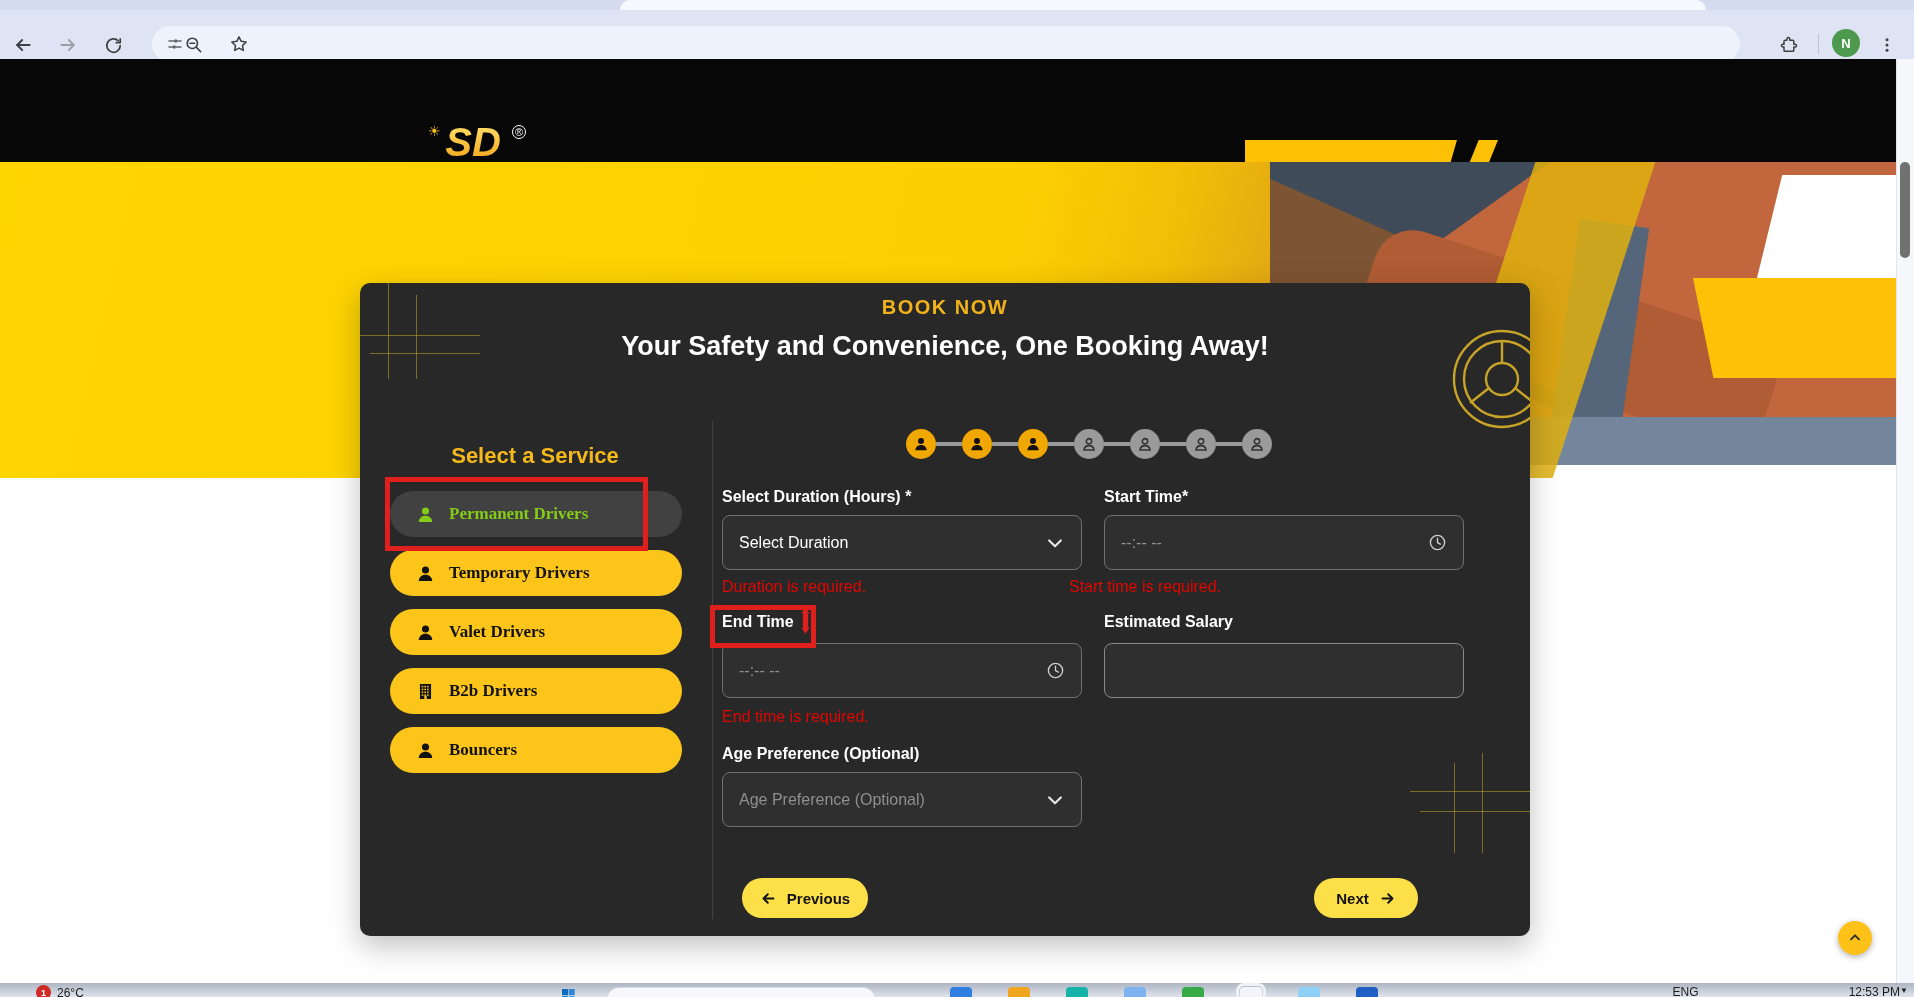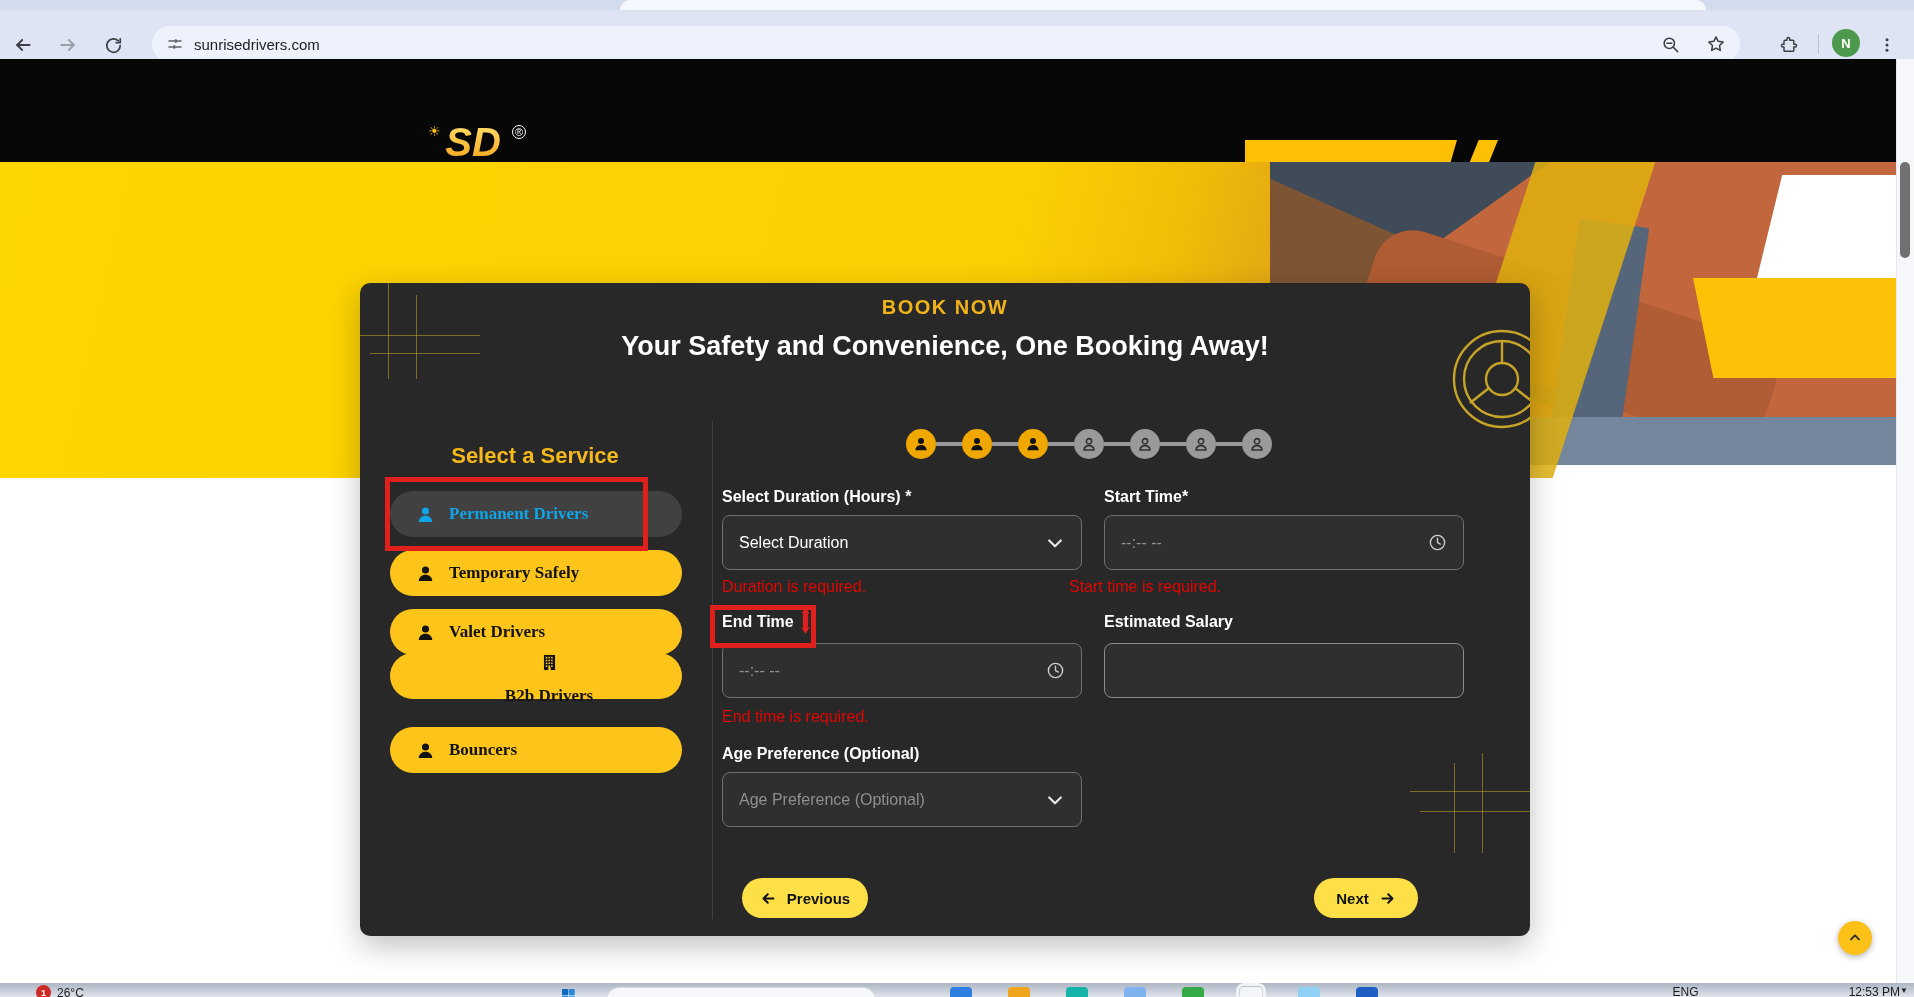"sunrisedrivers.com" span { html: <span>sunrisedrivers.com</span> -> none }
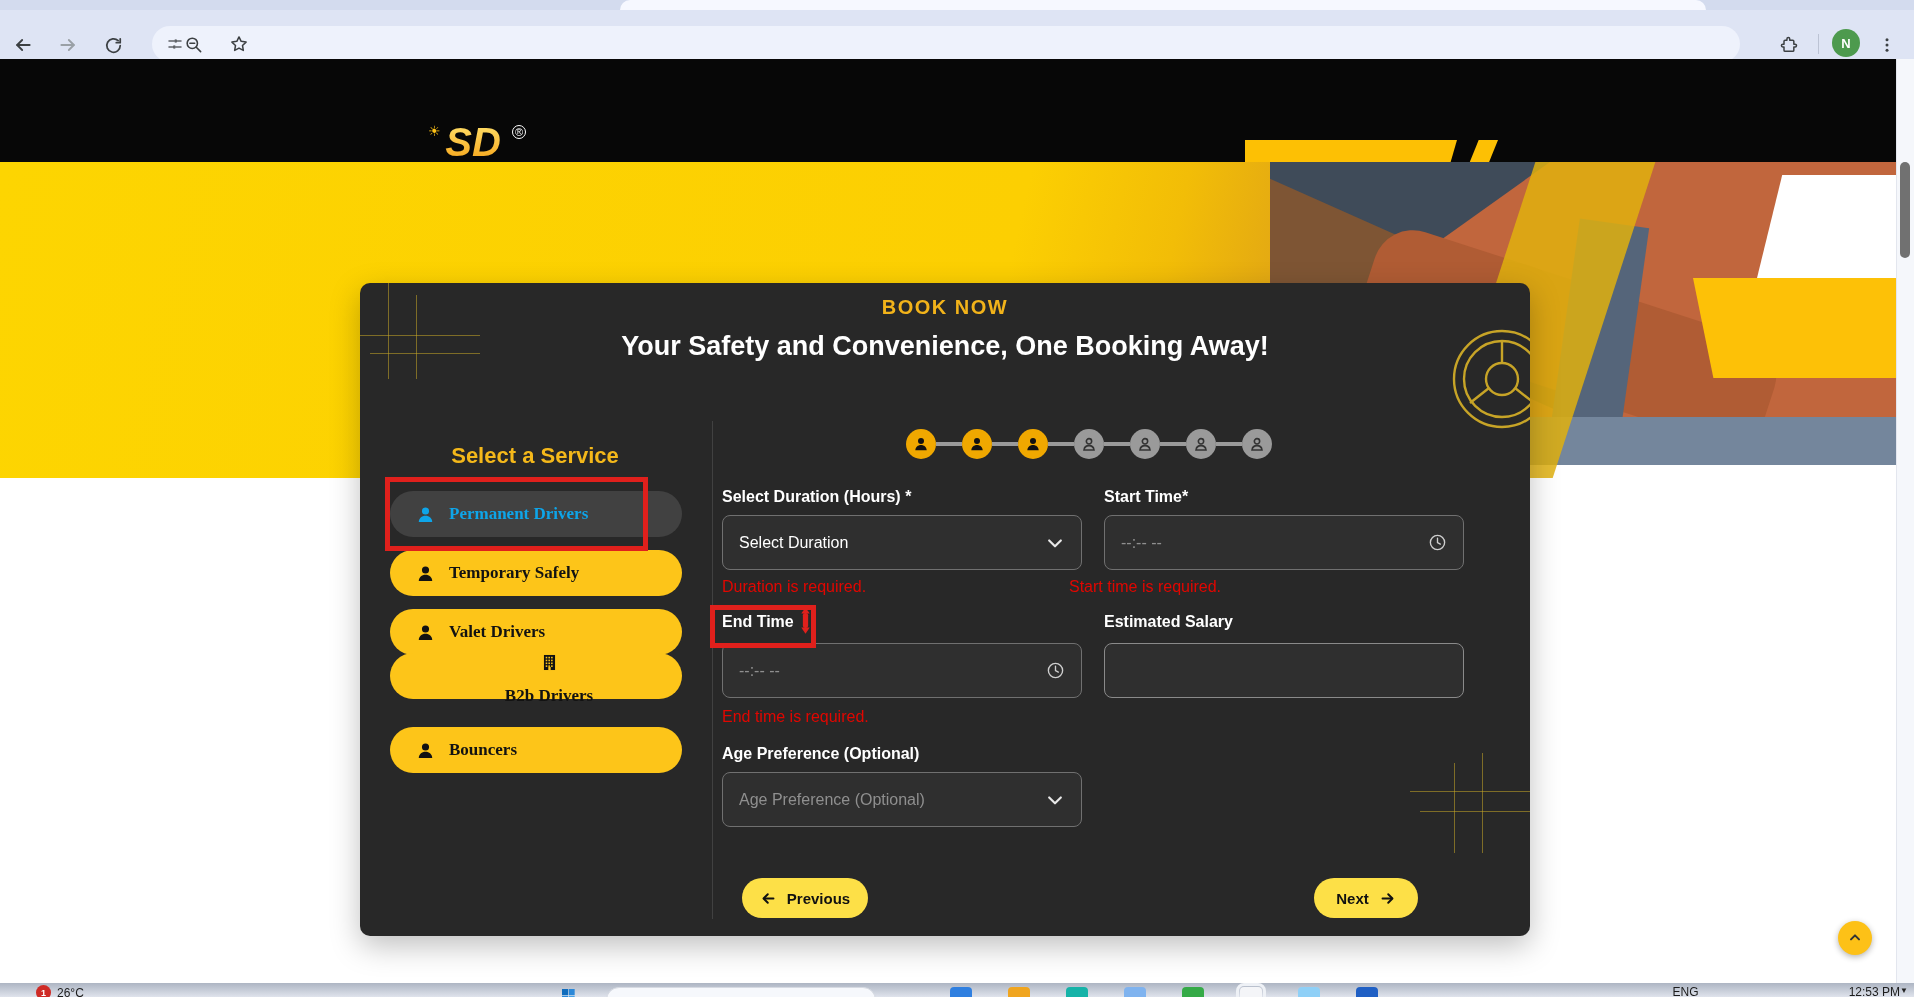"Permanent Drivers" .pill.selected { color: #0ea5e9 -> #84cc16 }
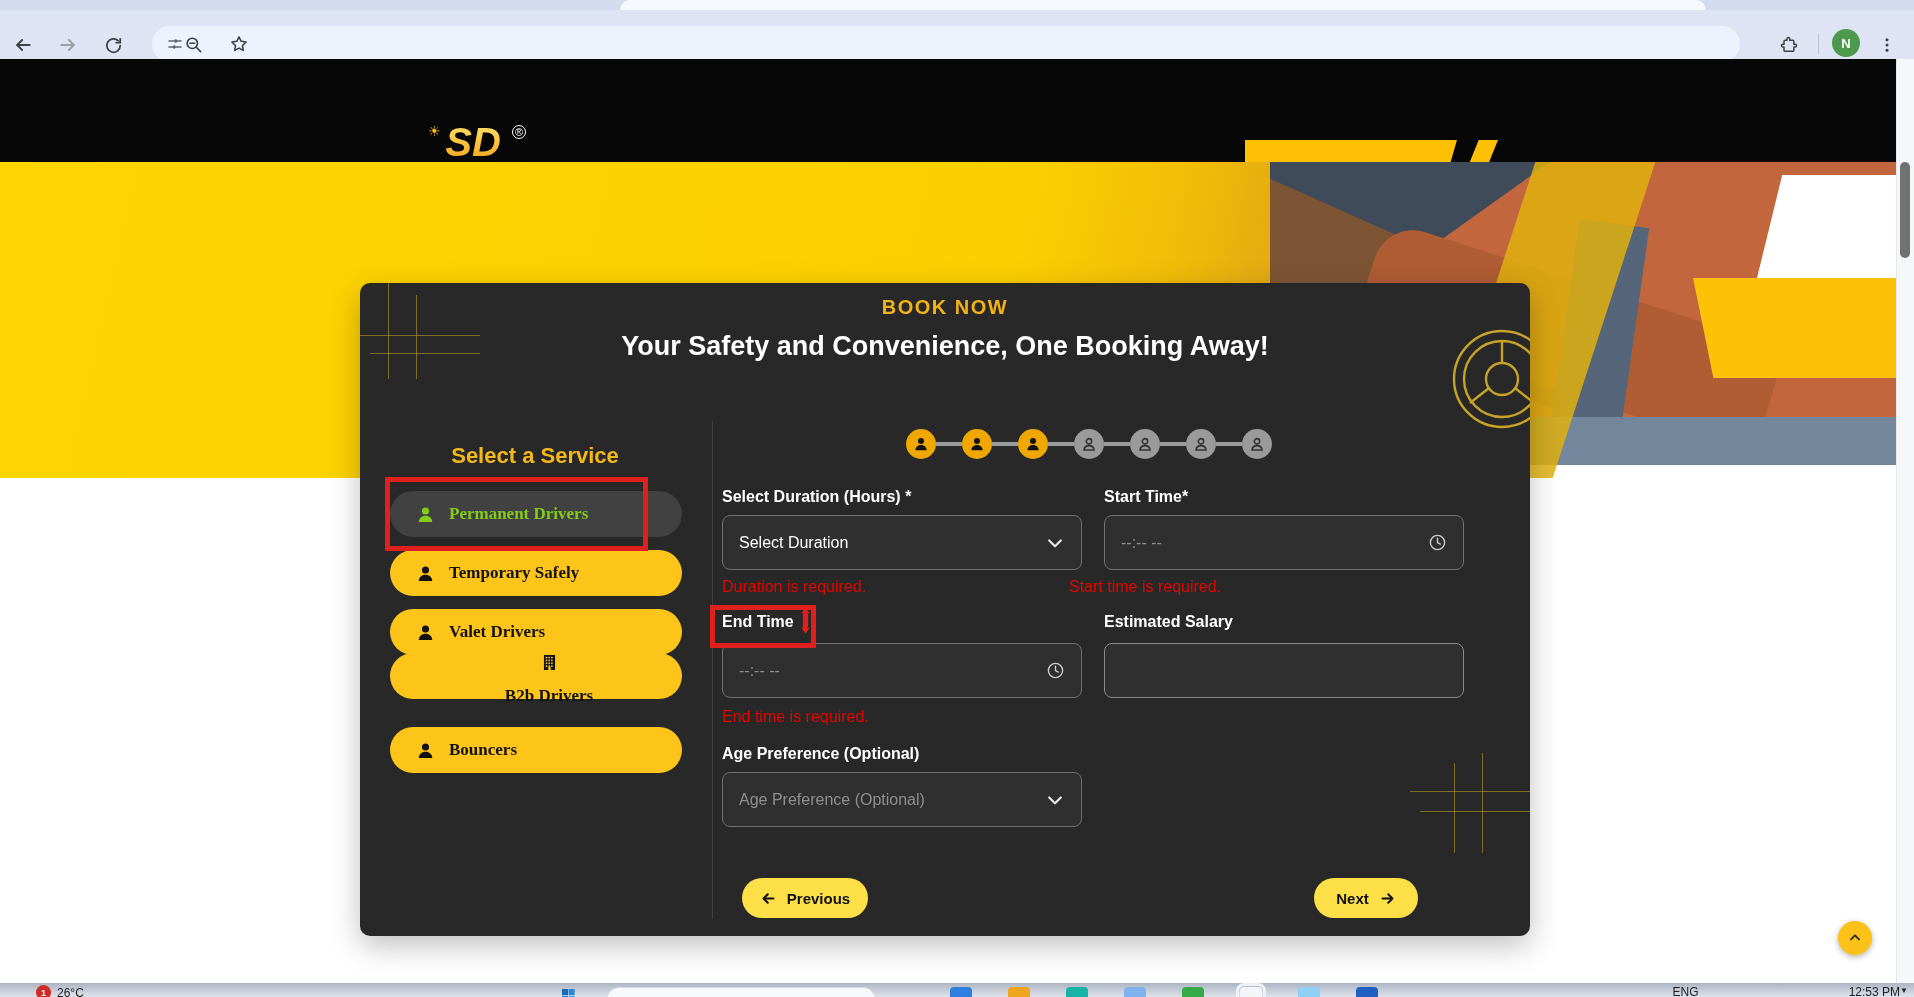"Temporary Safely" span { text: Safely -> Drivers }
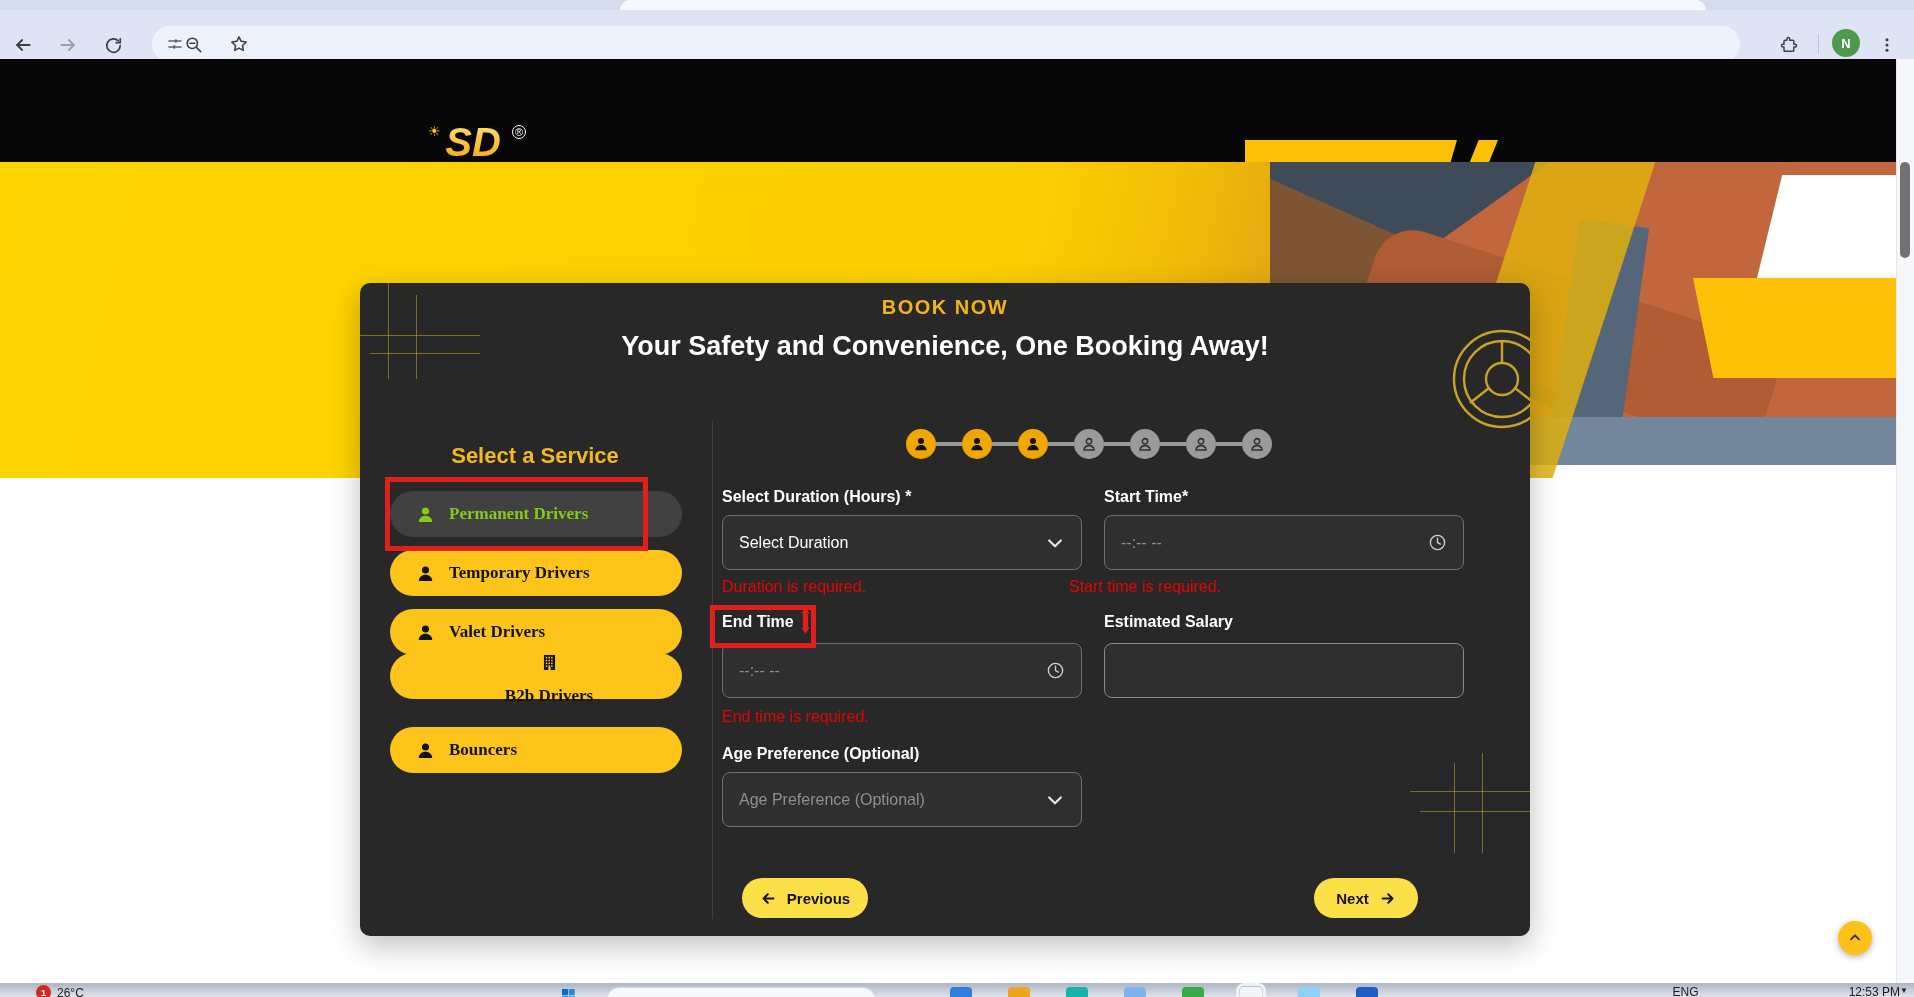"B2b Drivers" div.abs { flex-direction: column -> none; top: 370px -> 385px }
